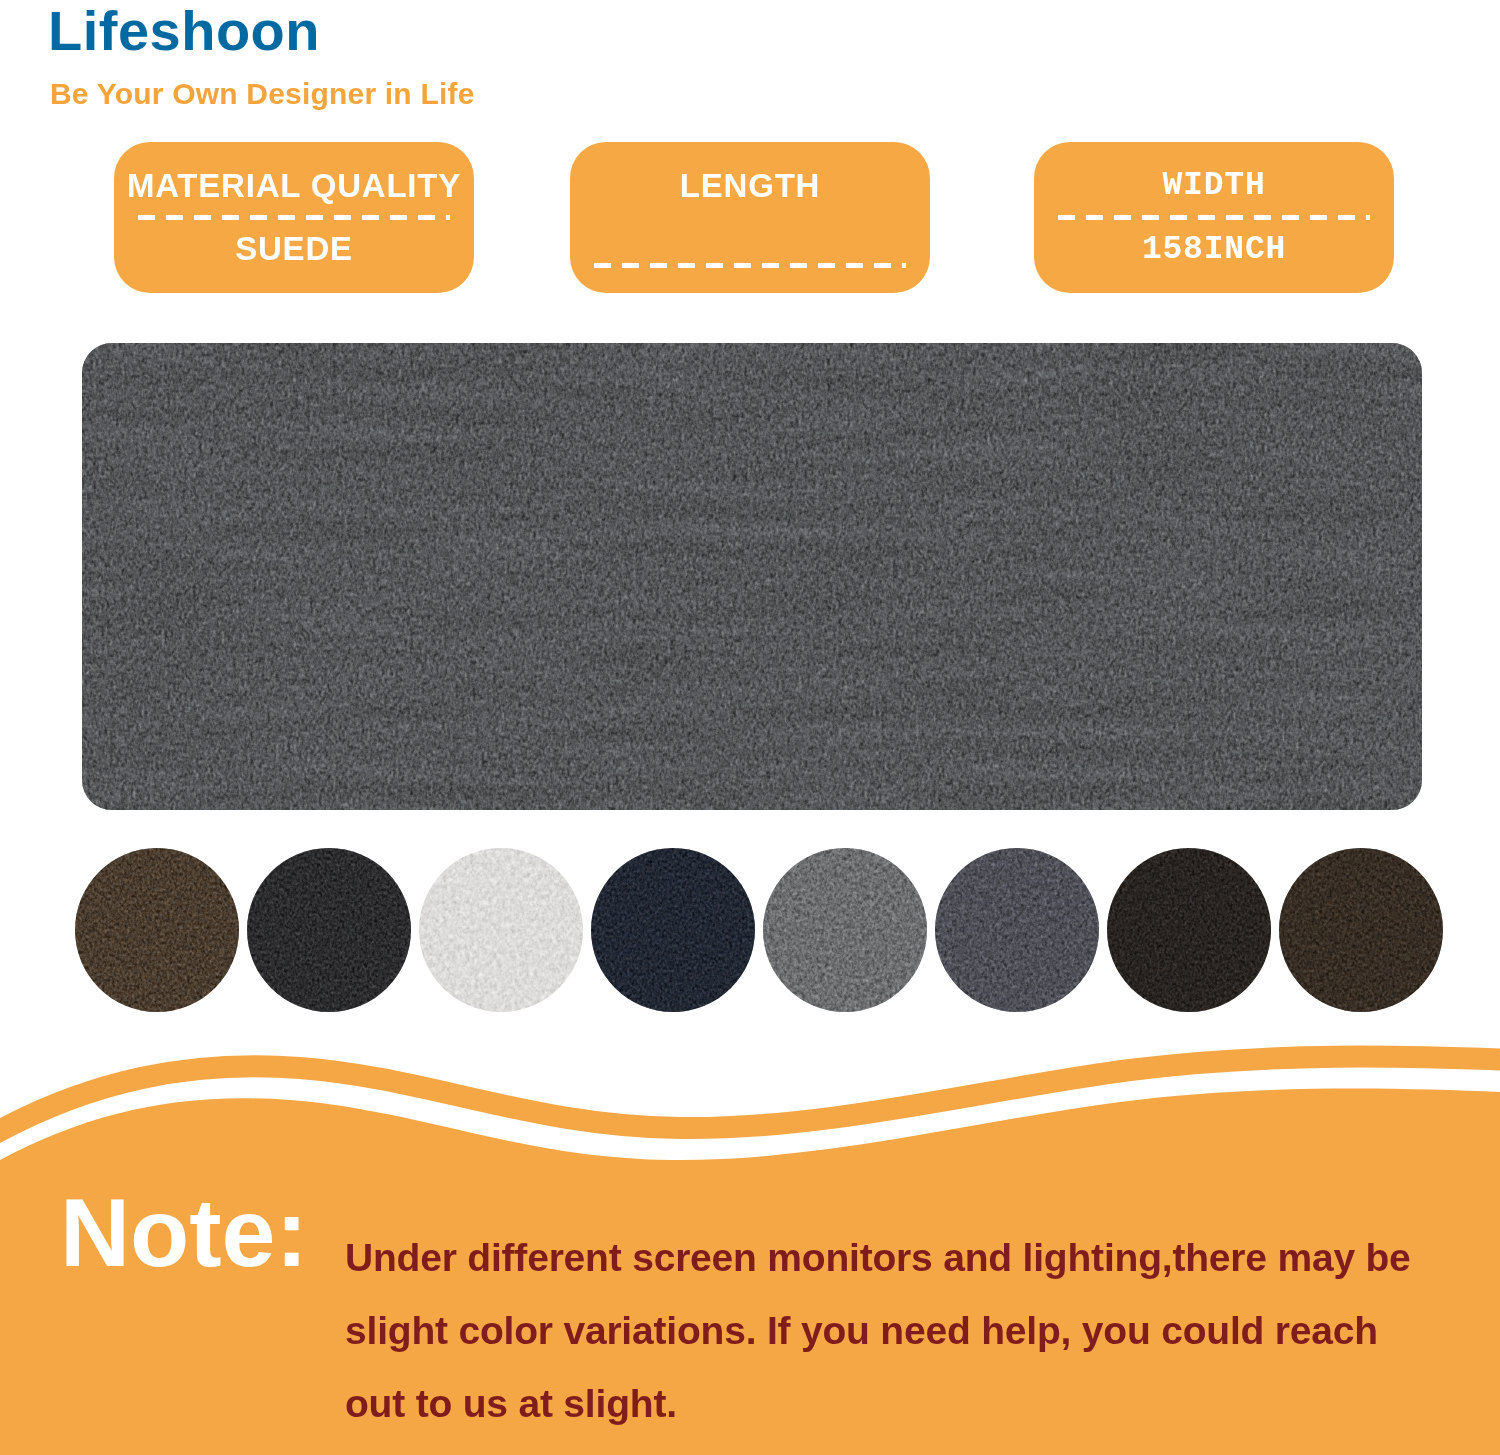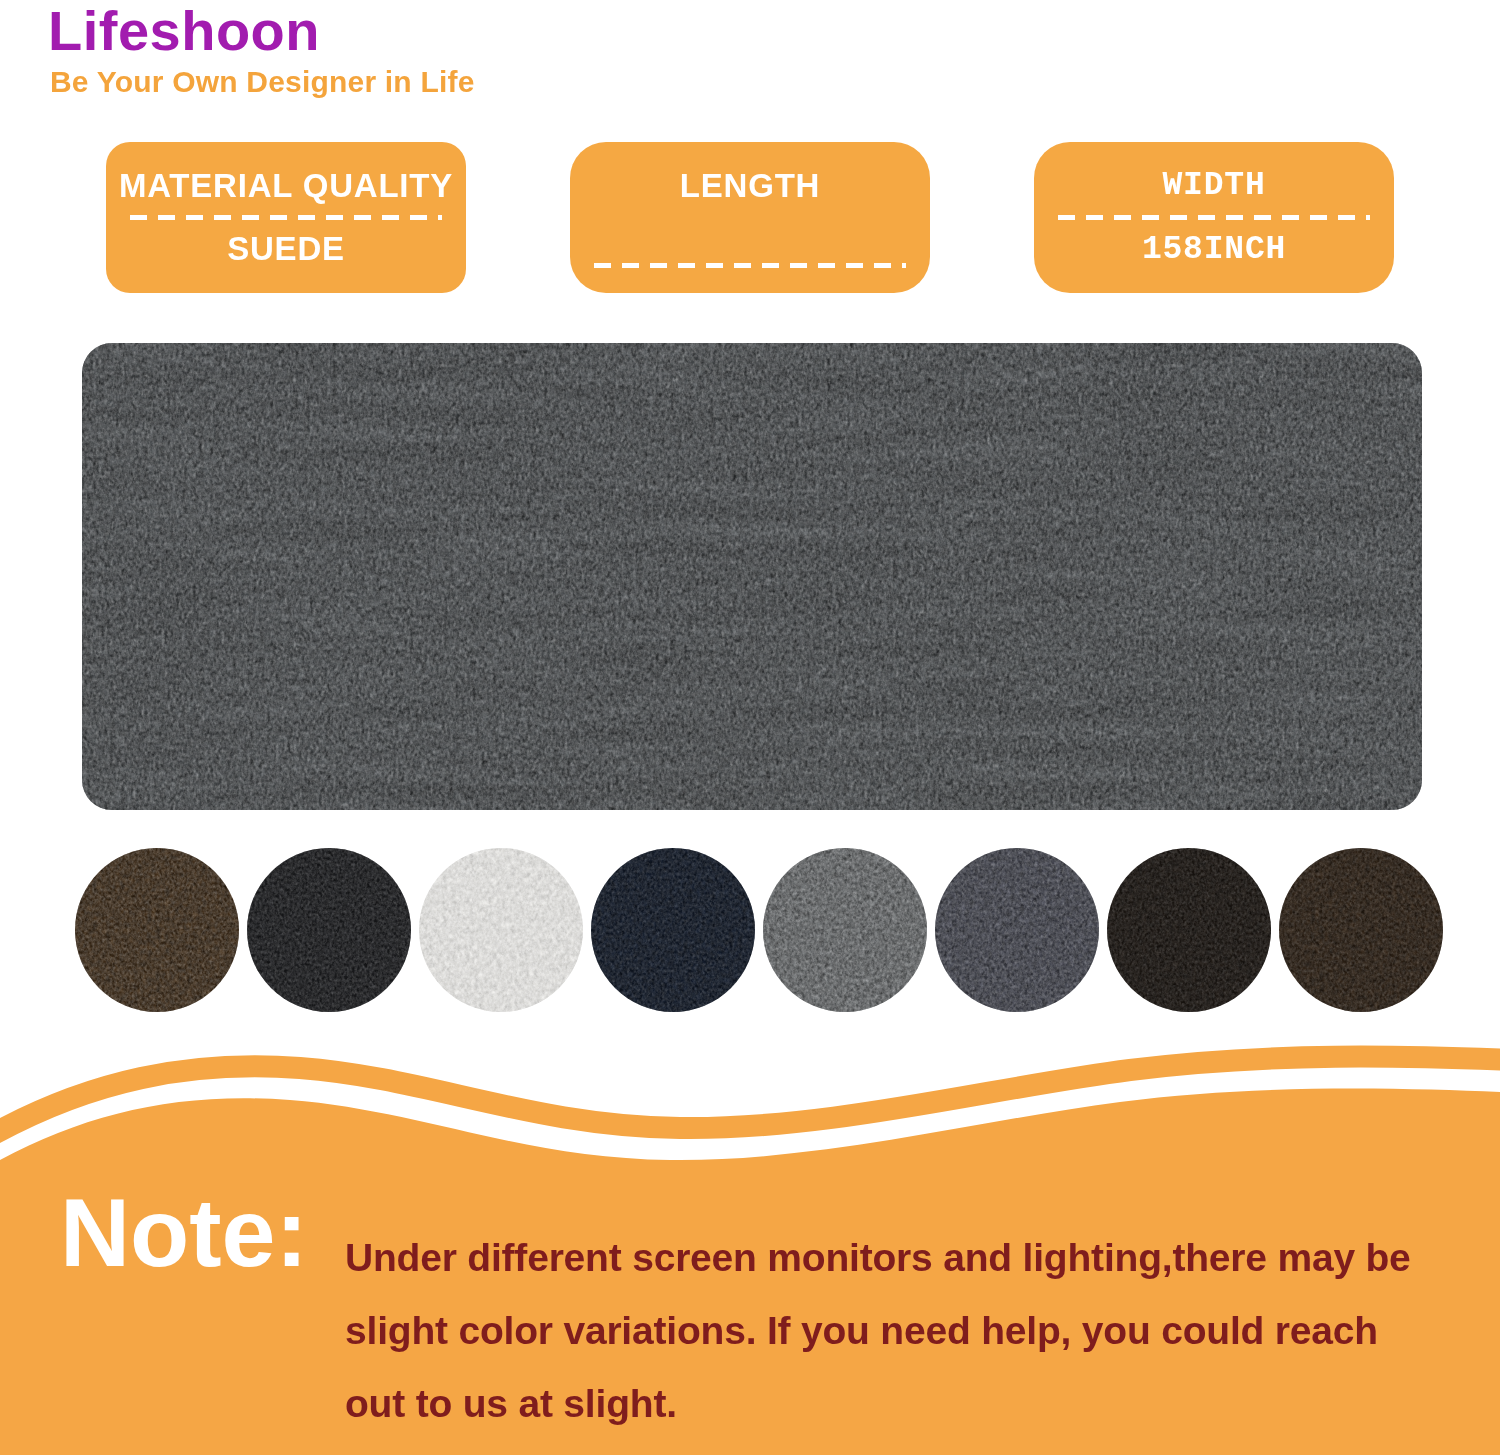"Lifeshoon" h1.brand-name { color: #a21caf -> #0369a1 }
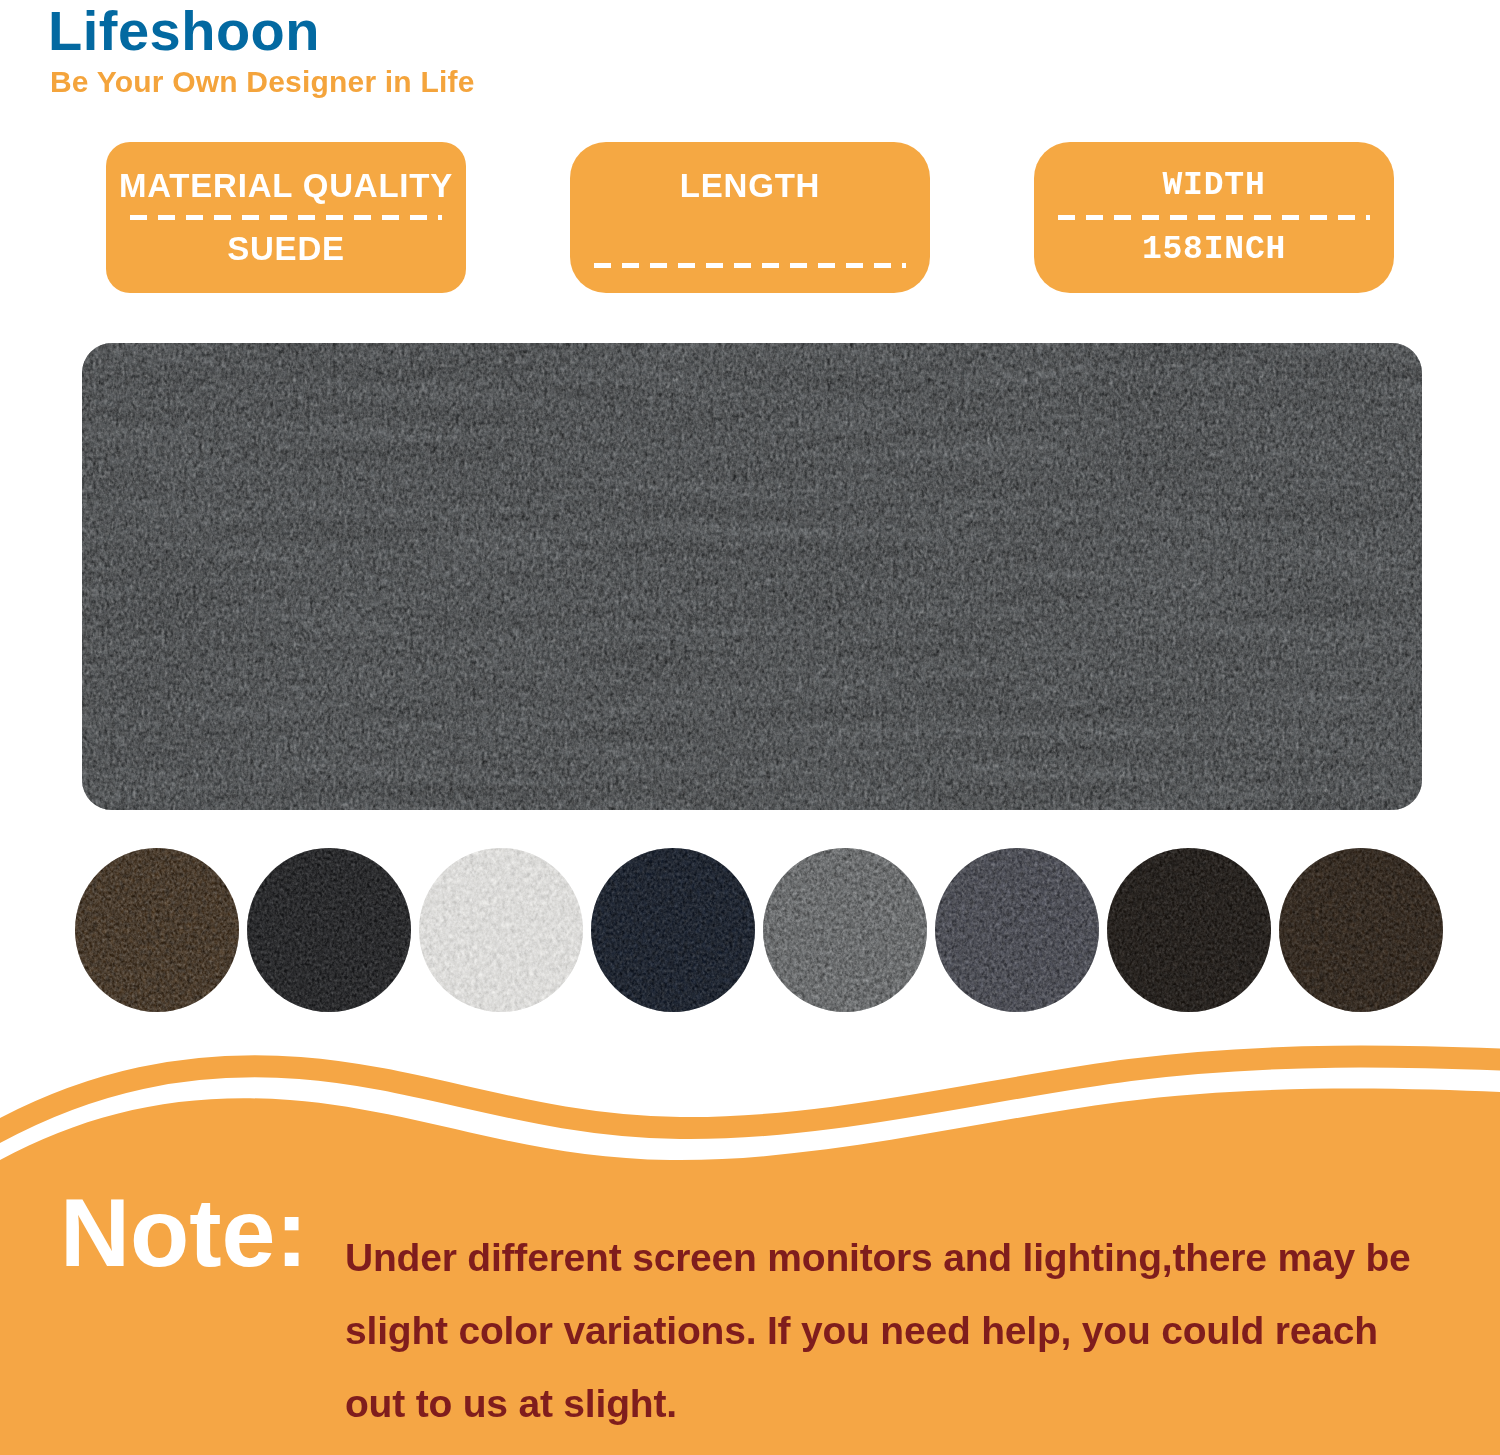"Be Your Own Designer in" .brand-tagline { margin: 4px 0 0 2px -> 16px 0 0 2px }
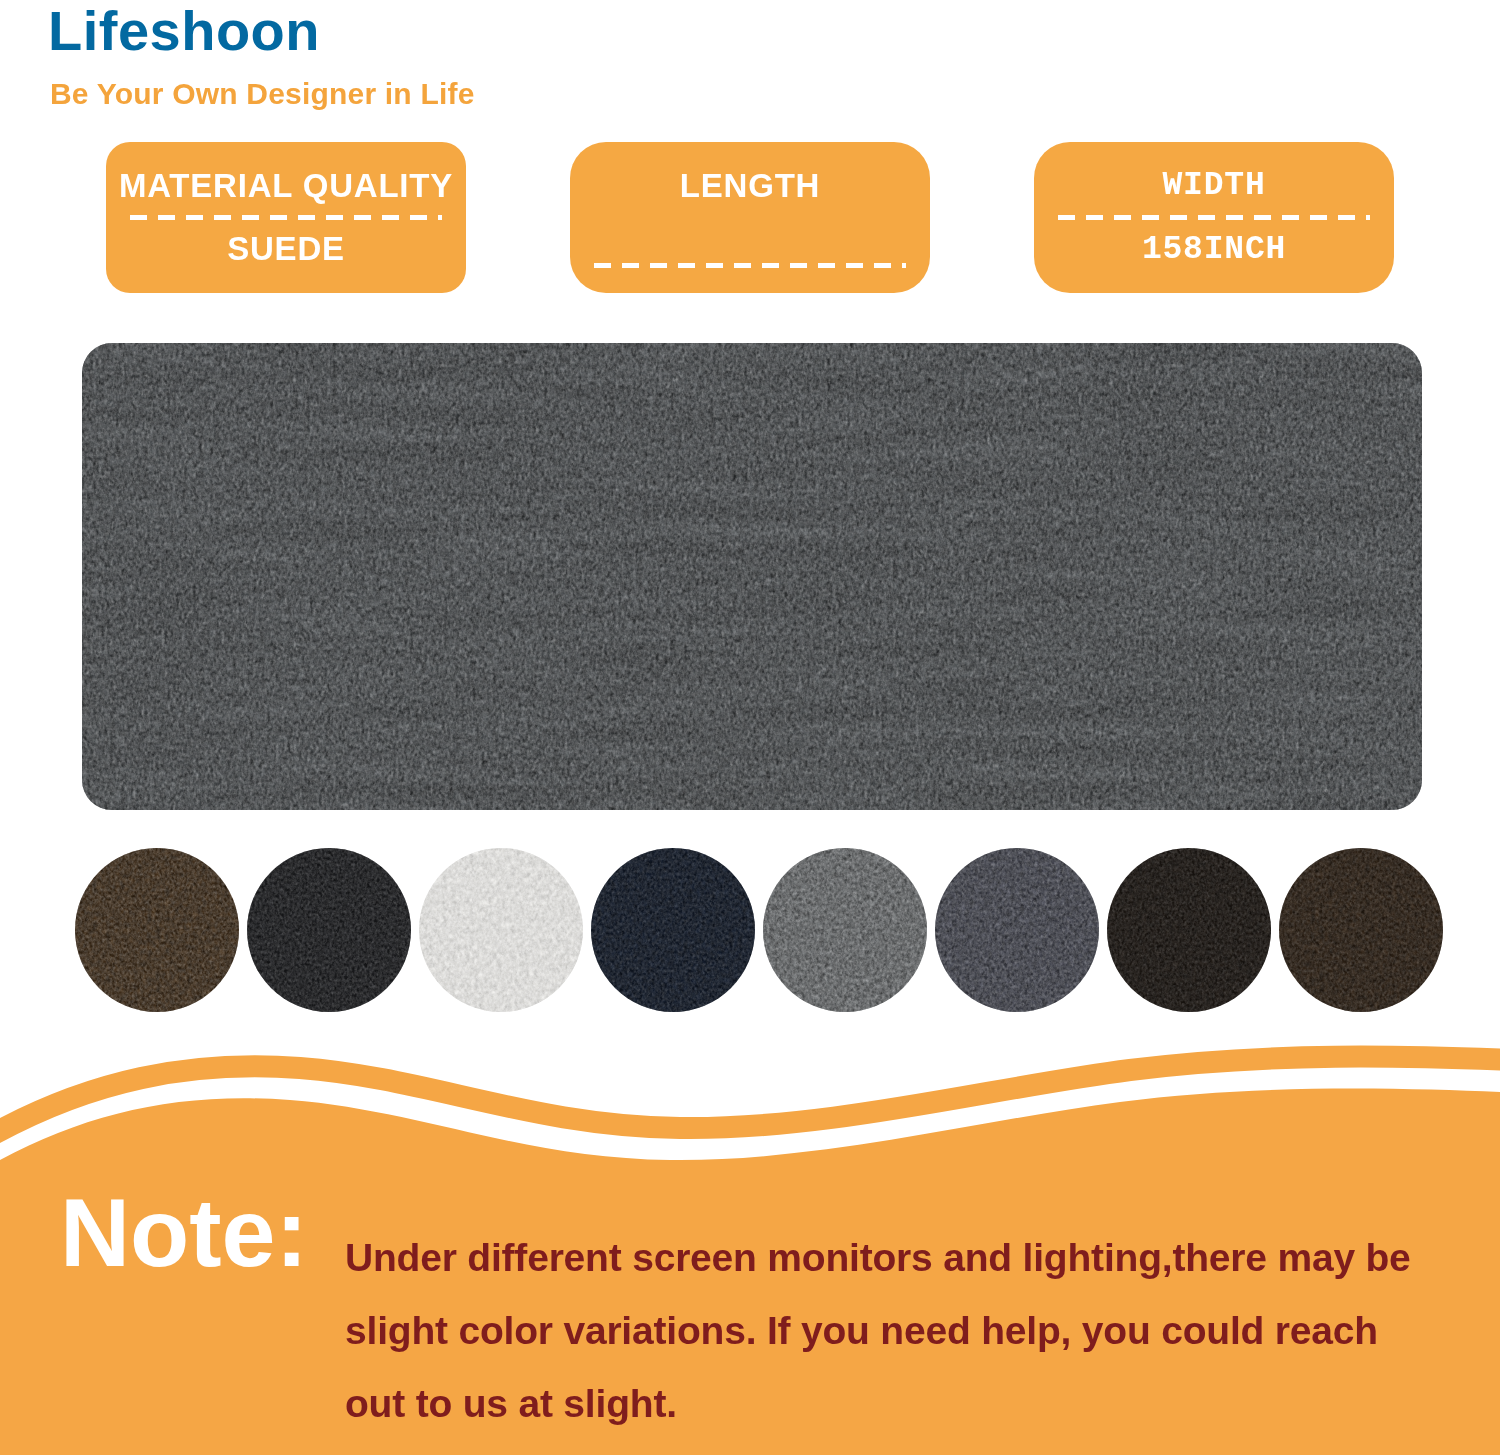"MATERIAL QUALITY" #badge-0 { border-radius: 24px -> none; left: 106px -> 114px }
